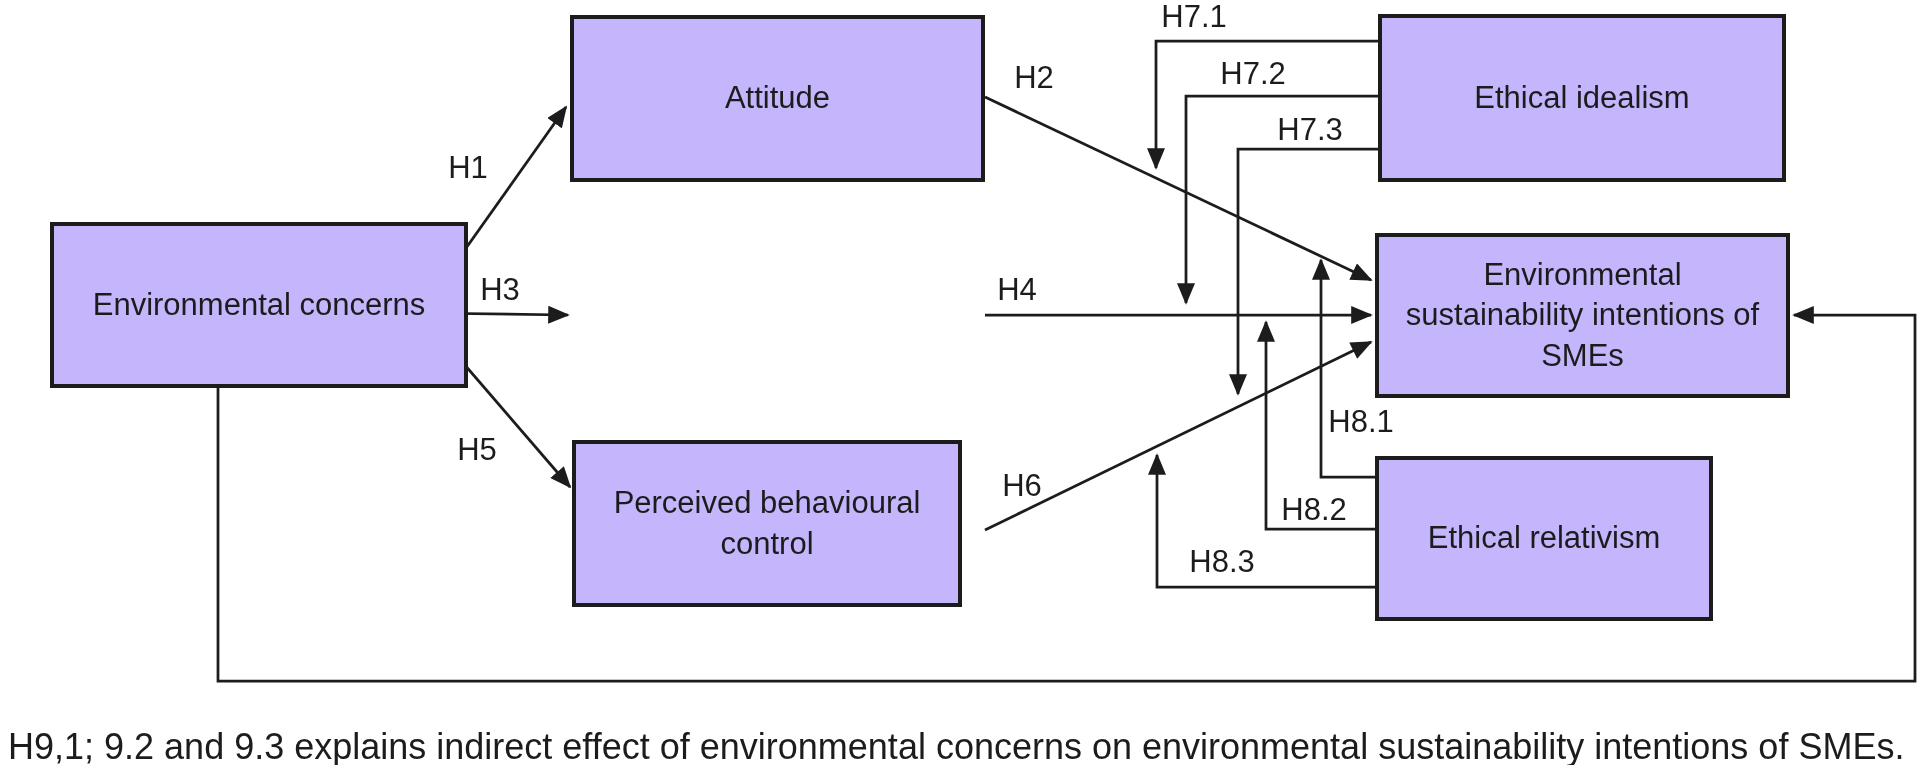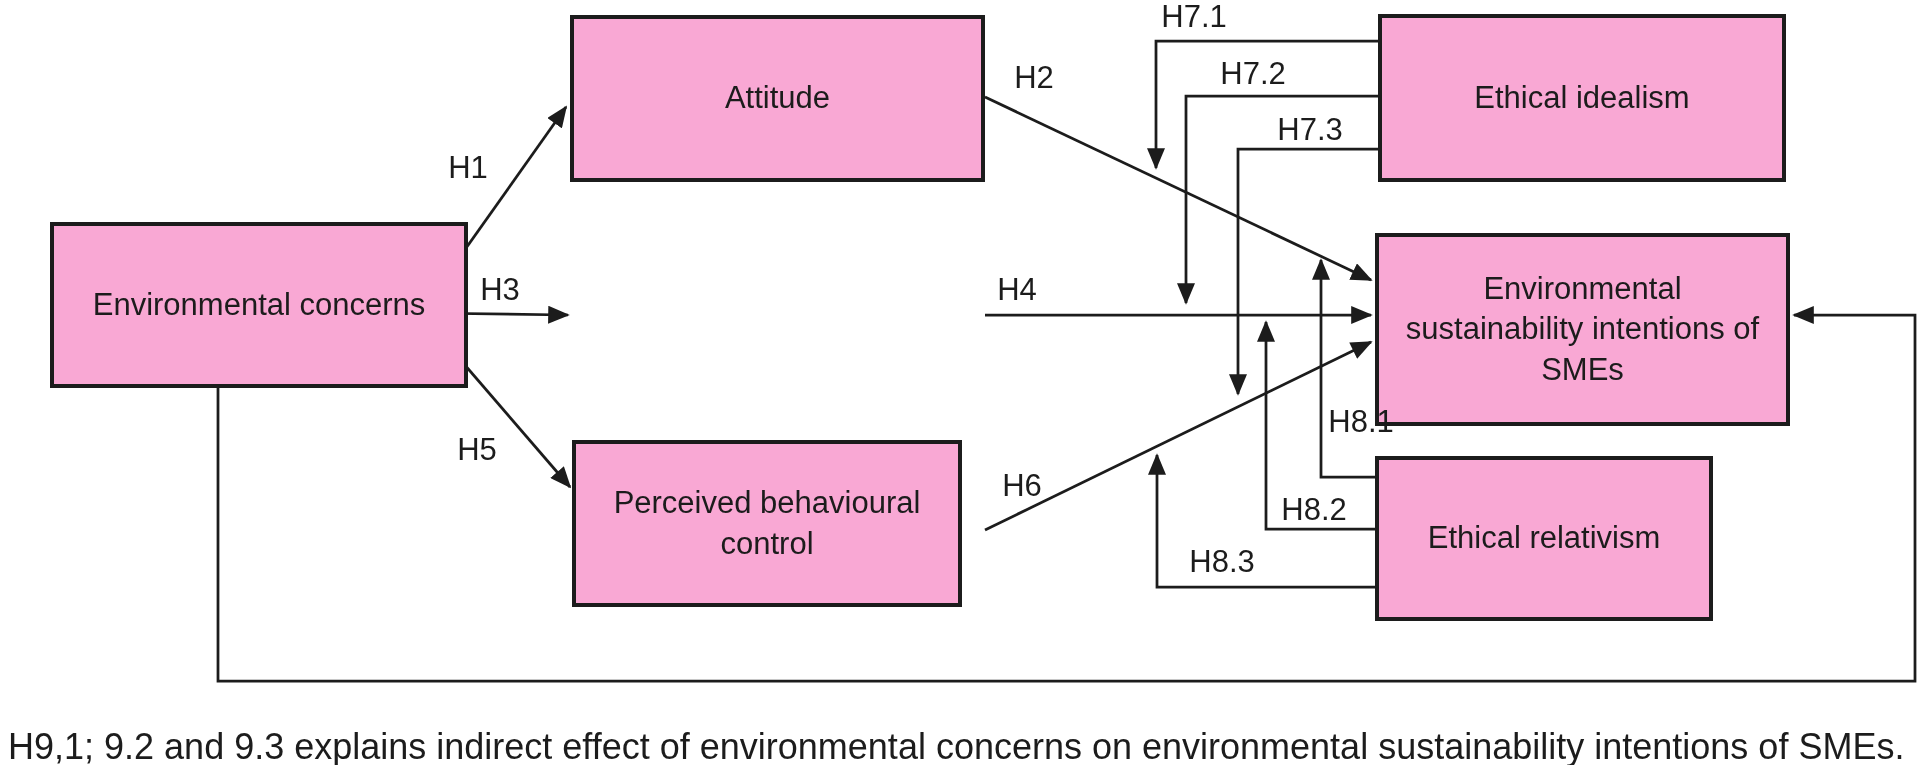"Attitude" .box { background: #f9a8d4 -> #c4b5fd }
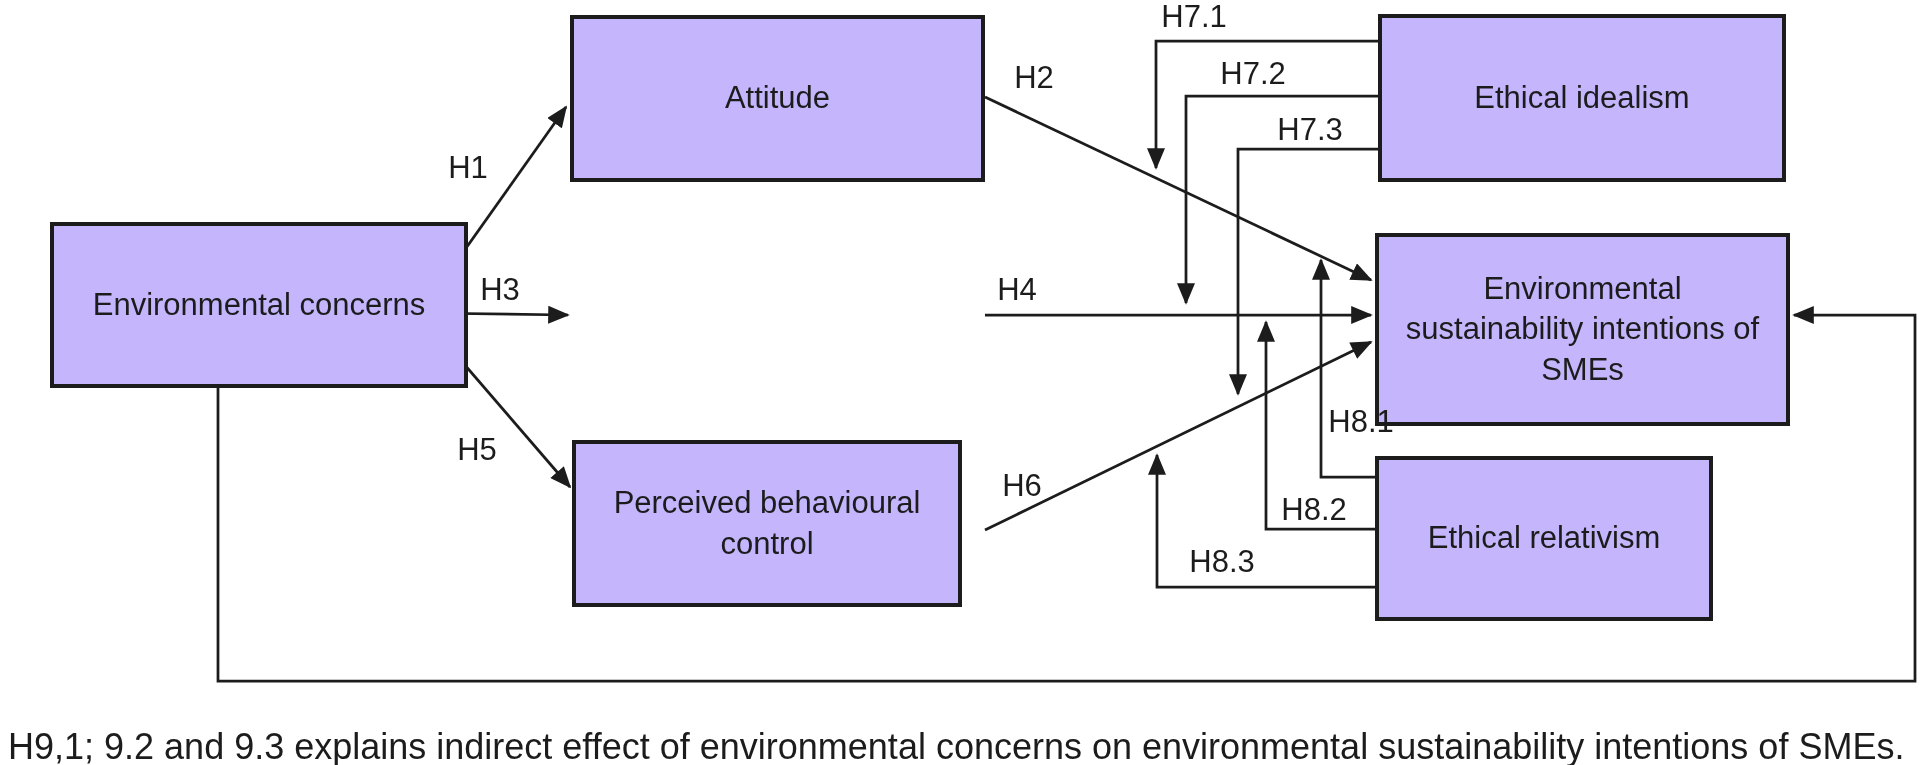"Environmental" div.box { height: 193px -> 165px }
